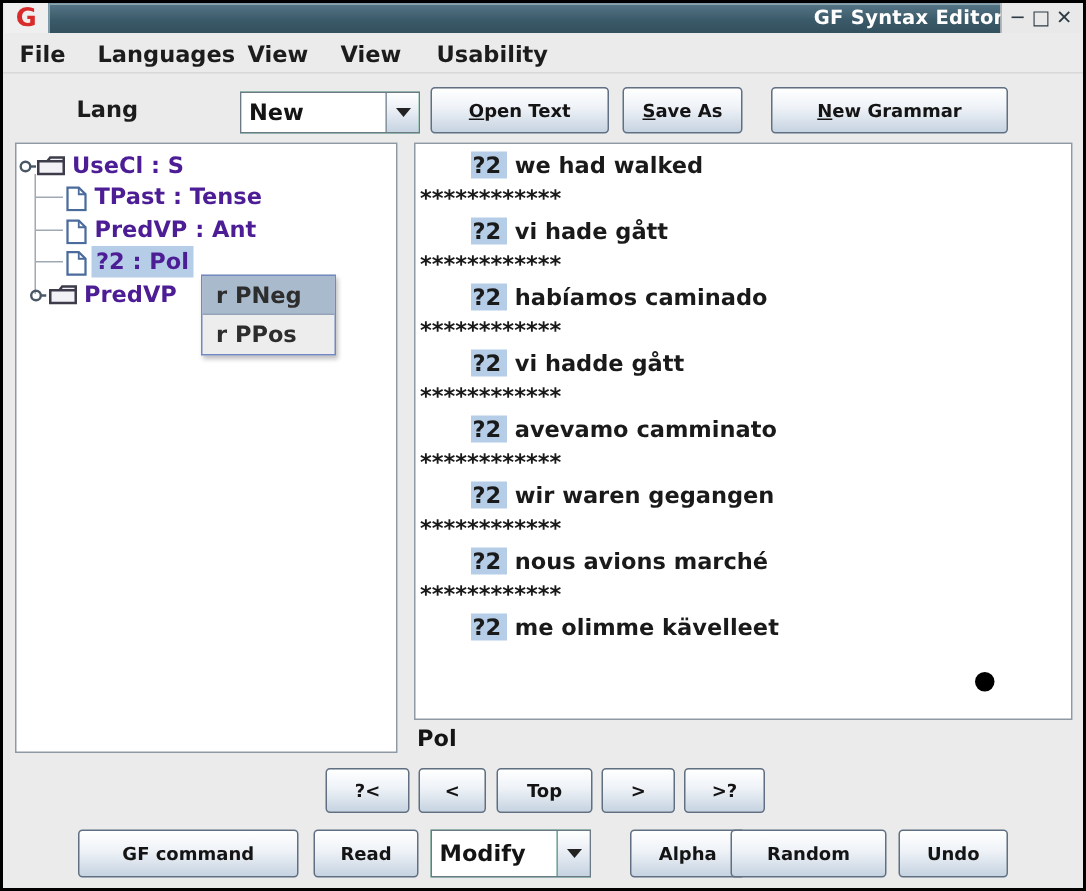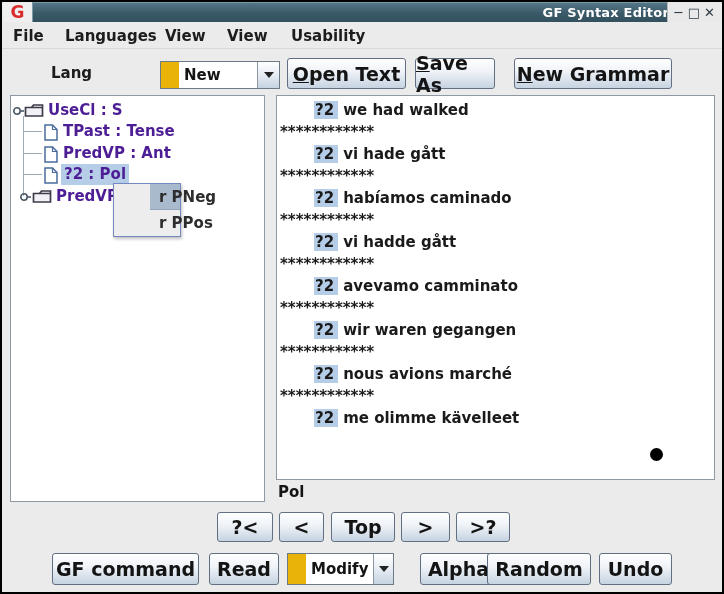"New" .combo { background: #eab308 -> #86efac; padding-left: 18px -> none }
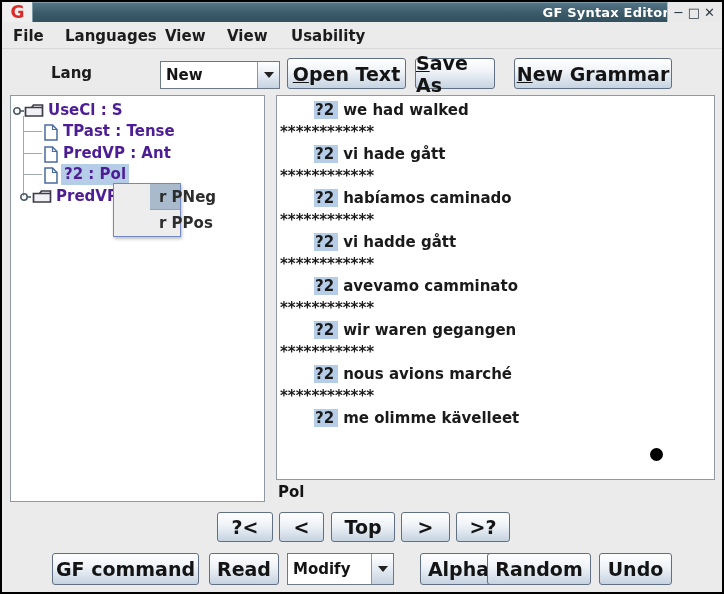"Open Text" .btn { font-size: 19px -> 12px }
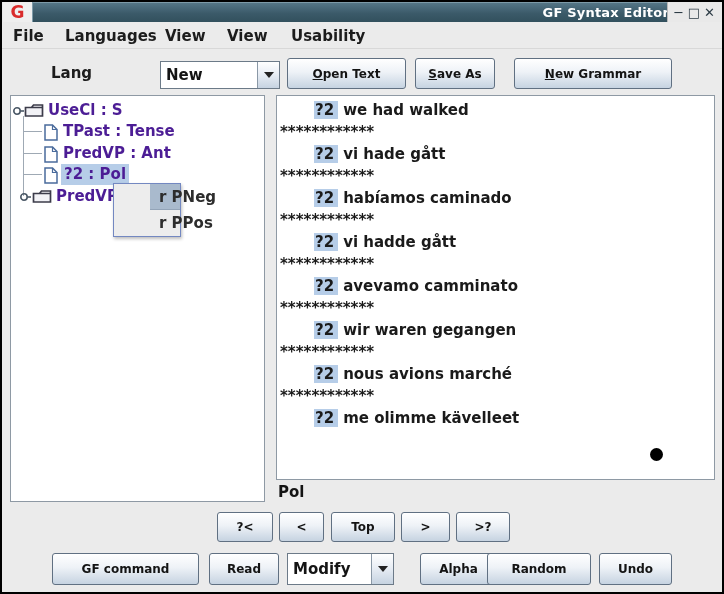"r PNeg" #popup { left: 111px -> 132px; padding-left: 36px -> none; width: 68px -> 90px }
